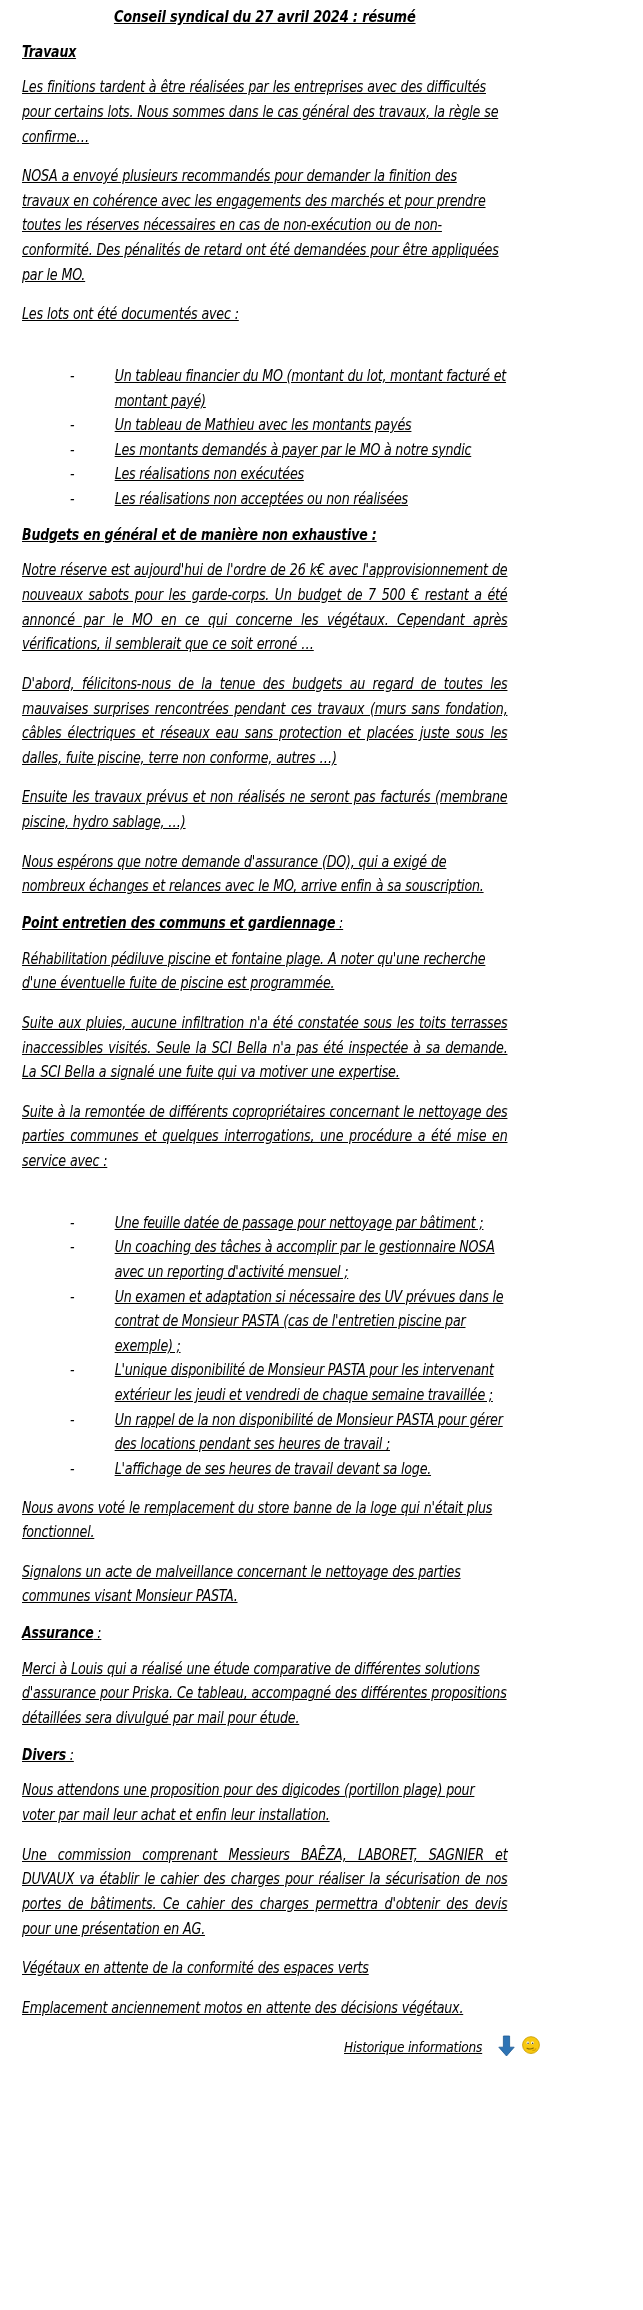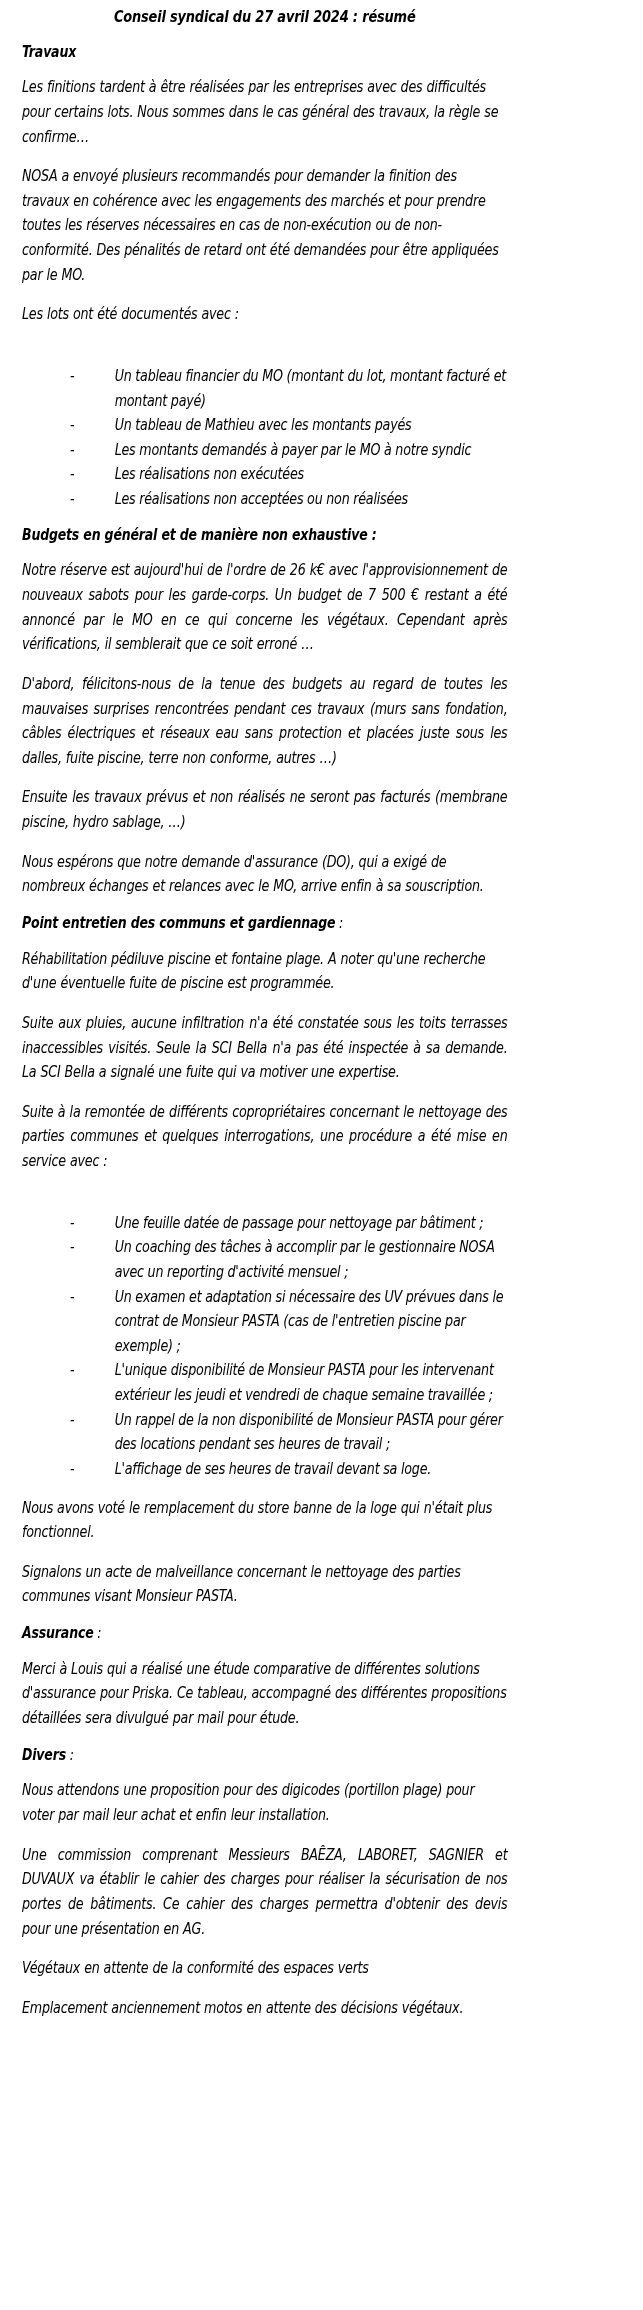"Conseil syndical du 27 avril" #doc { text-decoration: none -> underline }
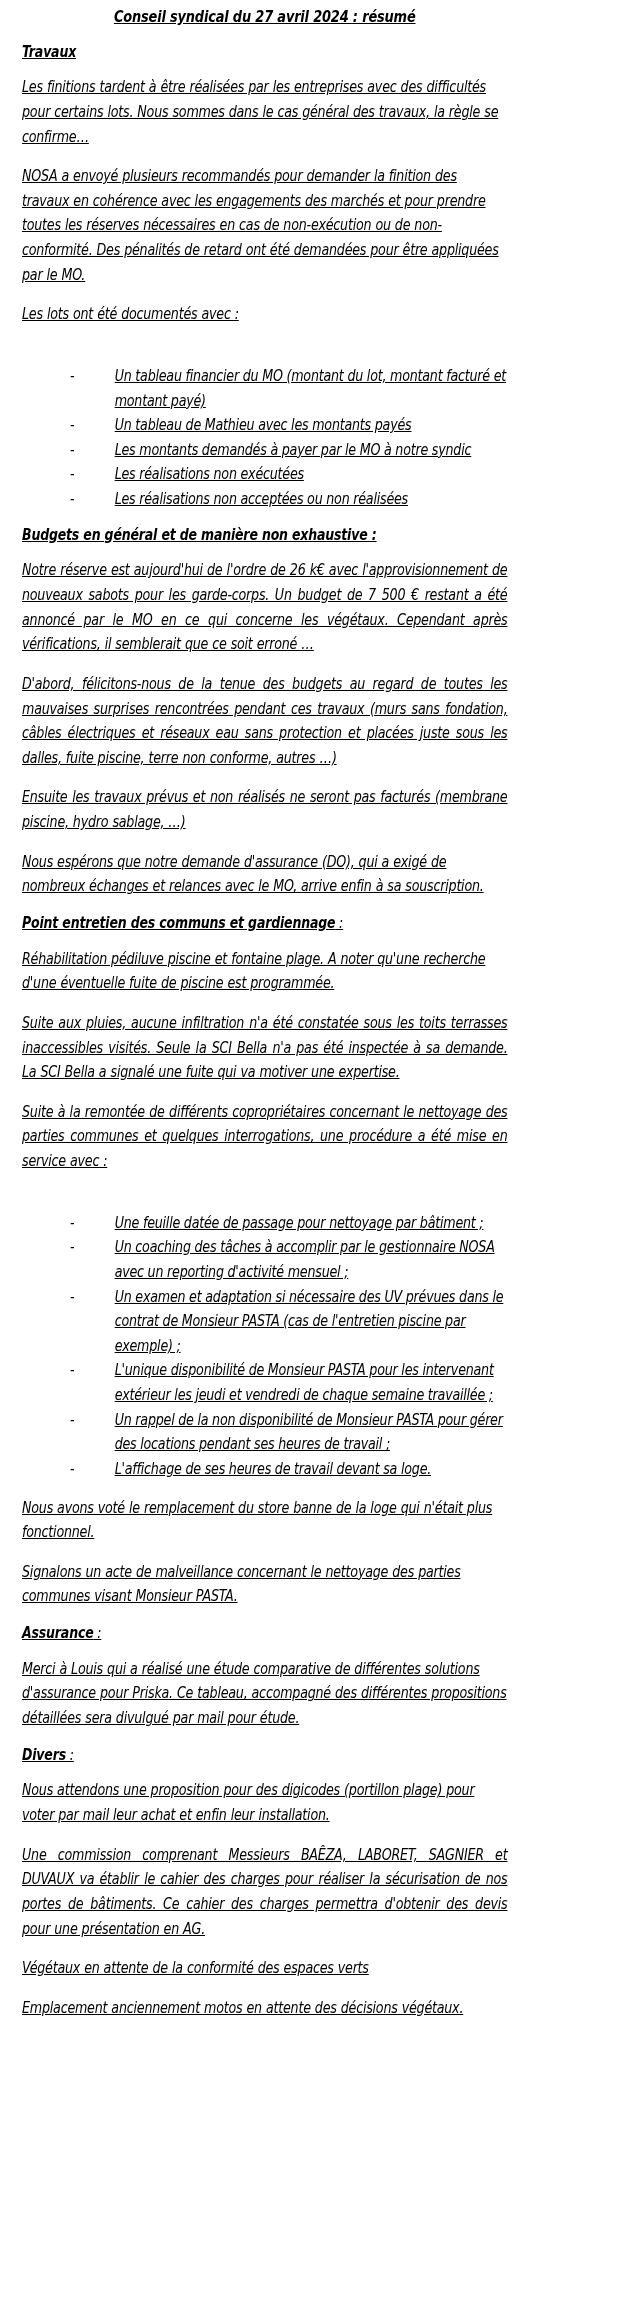"Historique informations" div.footer-line { html: none -> <div> <span>Historique informations</span> <span> <svg> <path></path> </svg> </span> <span> <svg> <circle></circle> <circle></circle> <circle></circle> <circle></circle> <circle></circle> <path></path> <path></path> </svg> </span> </div> }
